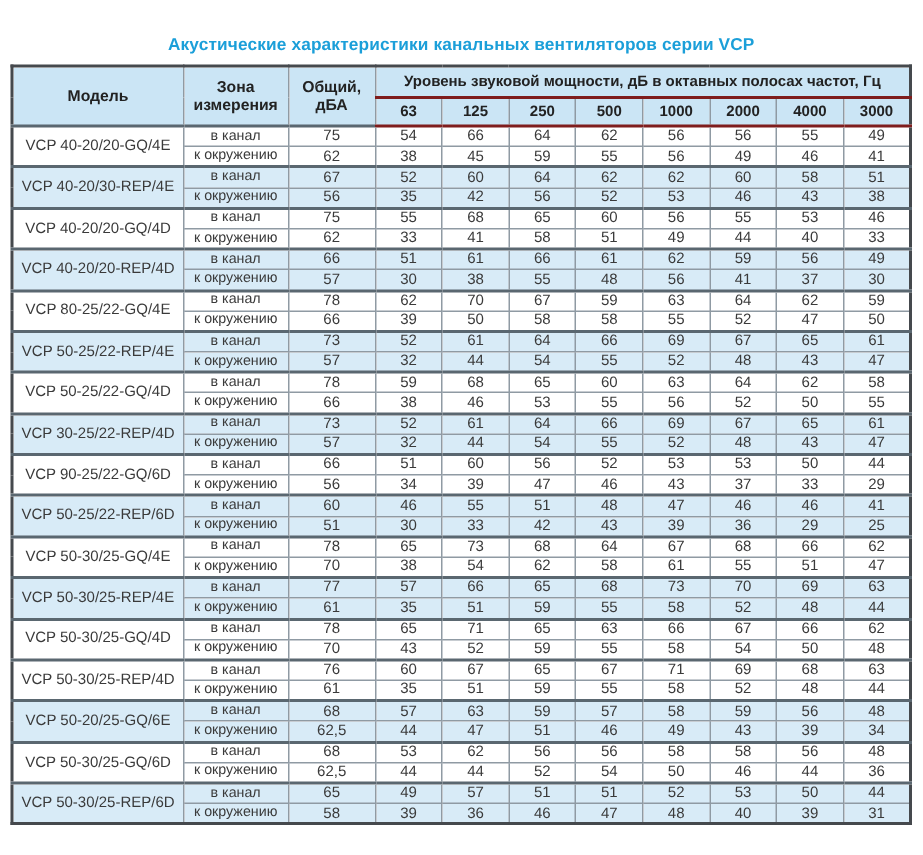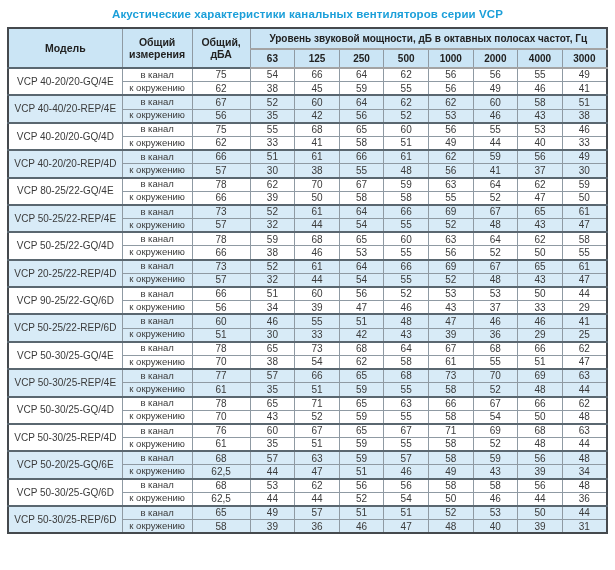"Акустические характеристики канальных" .title { padding-top: 8px -> 24px }
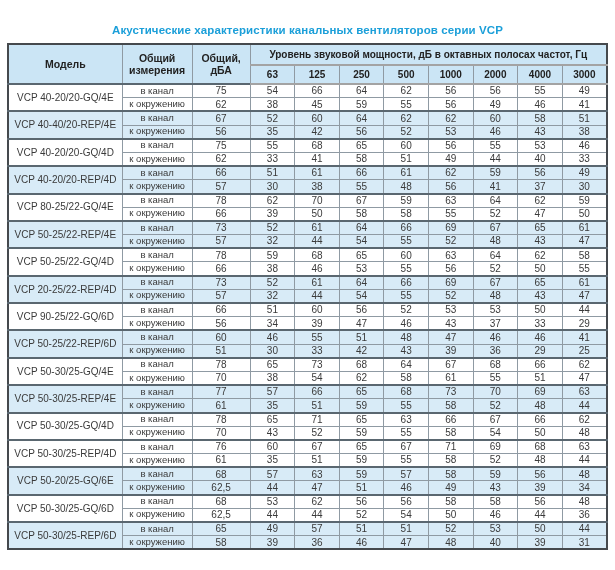"Общий измерения" th.zone-h { text: Общий -> Зона }
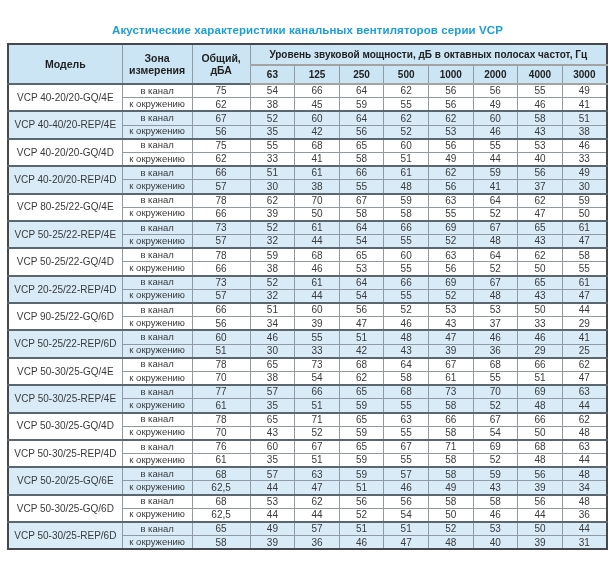"Уровень звуковой мощности, дБ в" thead tr.freq-header th, thead th.band-group { border-bottom: 2px solid #a3a3a3 -> 2px solid #7f1d1d }
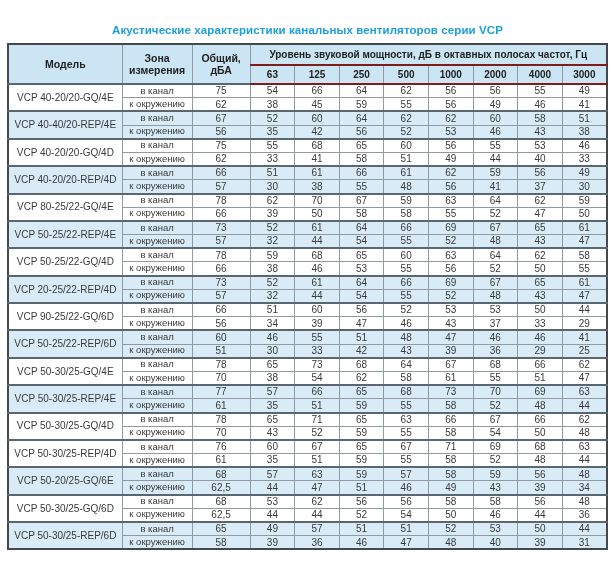"VCP 40-40/20-REP/4E" td.model-cell { text: 40-40/20-REP/4E -> 40-20/30-REP/4E }
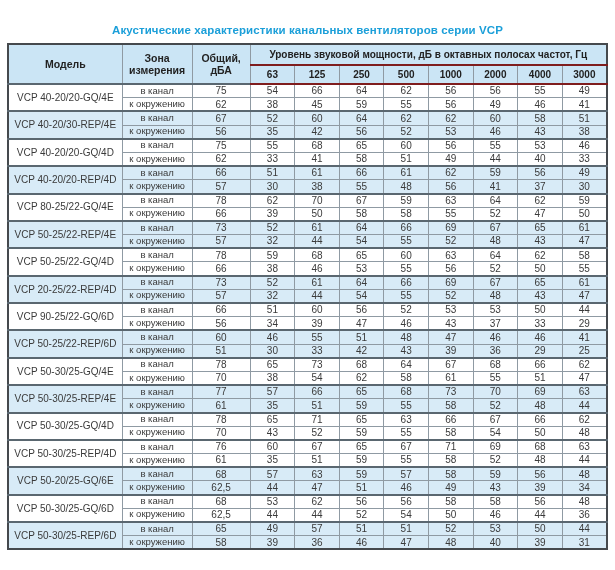"VCP 20-25/22-REP/4D" td.model-cell { text: 20-25/22-REP/4D -> 30-25/22-REP/4D }
